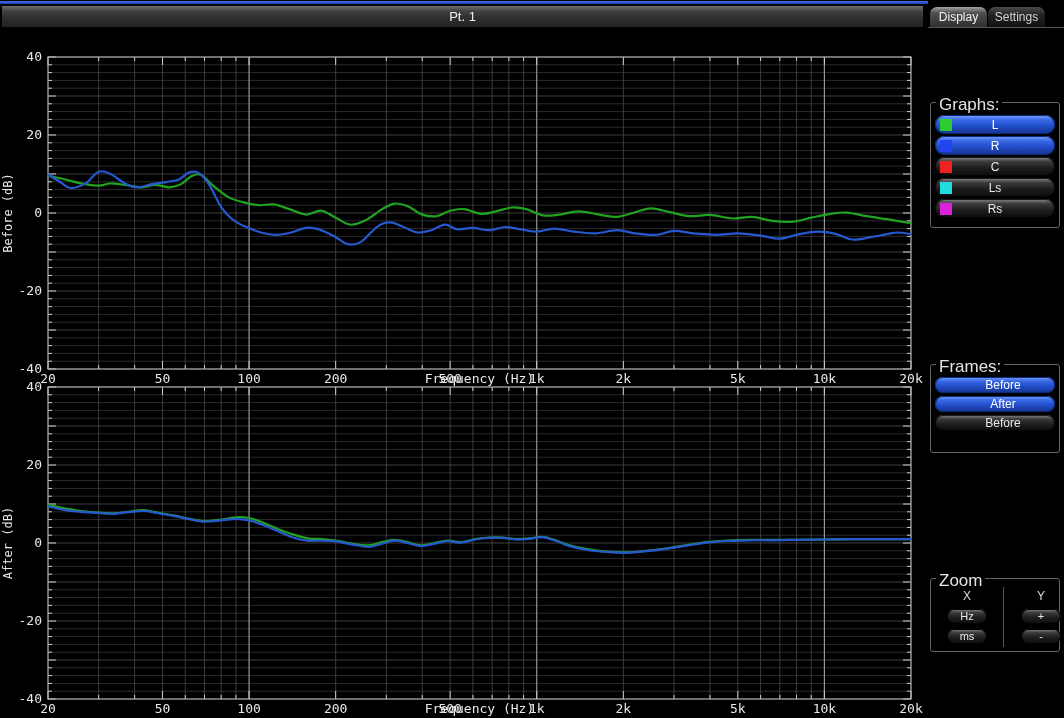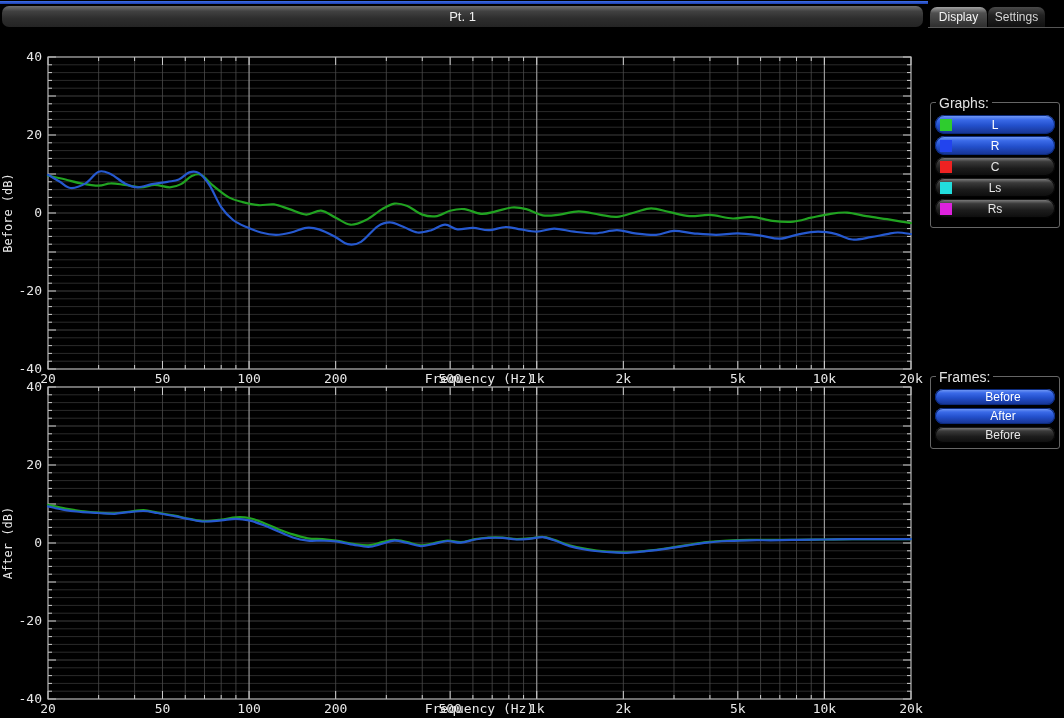"Pt. 1" #title-bar { border-radius: 7px -> 0 }
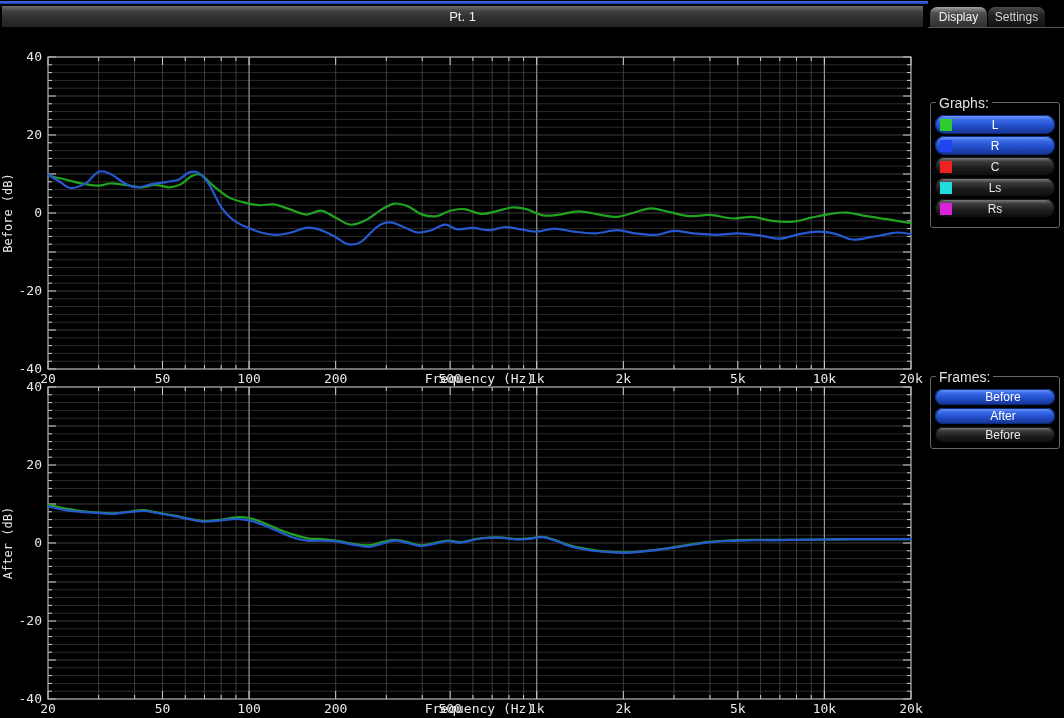"Graphs:" .groupbox .box-label { font-size: 14px -> 17px }
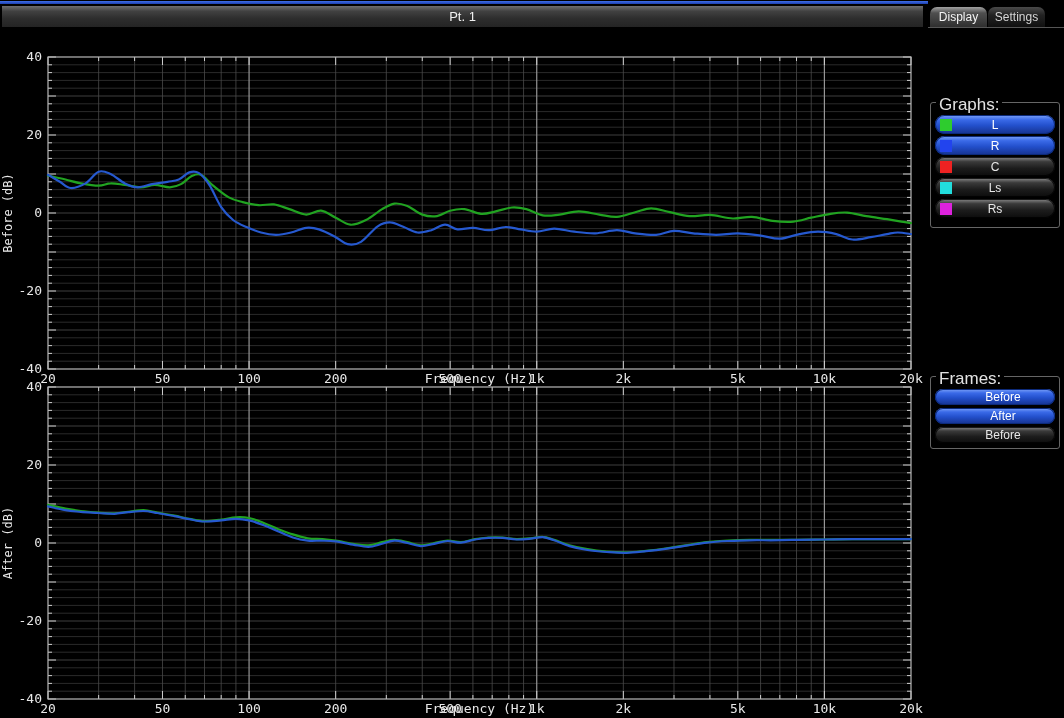"Frames:" #frames-box { height: 73px -> 89px; top: 376px -> 364px }
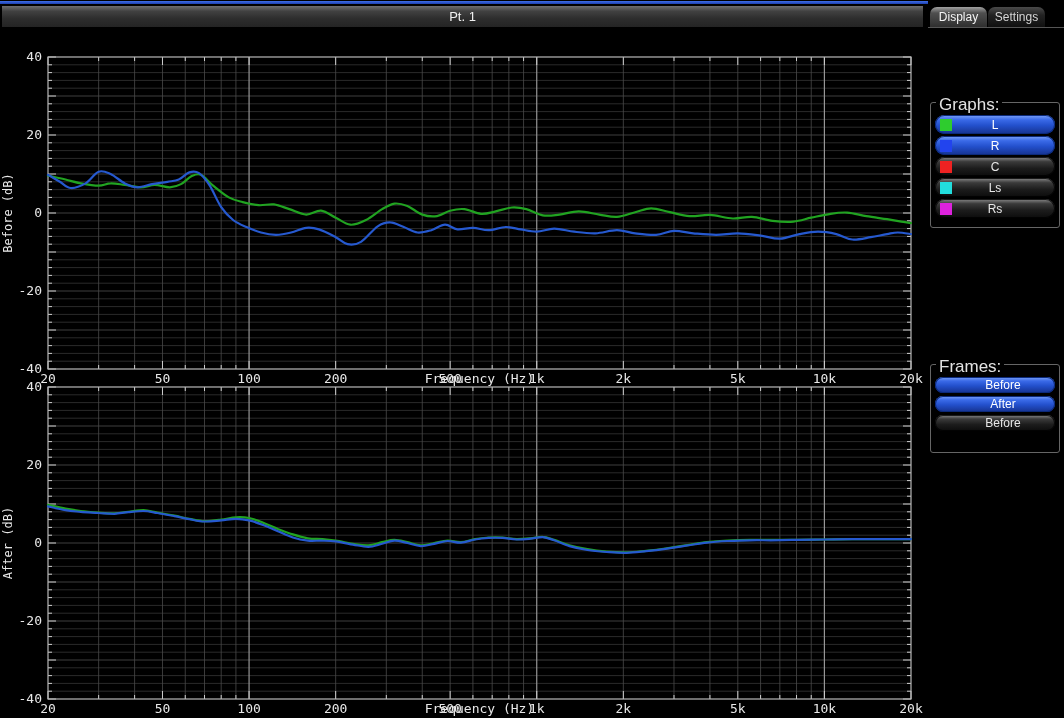"Zoom" div.groupbox { html: none -> <div> <span>Zoom</span> <div>X</div> <div>Y</div> <div></div> <div> <div>Hz</div> <div>ms</div> <div>+</div> <div>-</div> </div> </div> }
